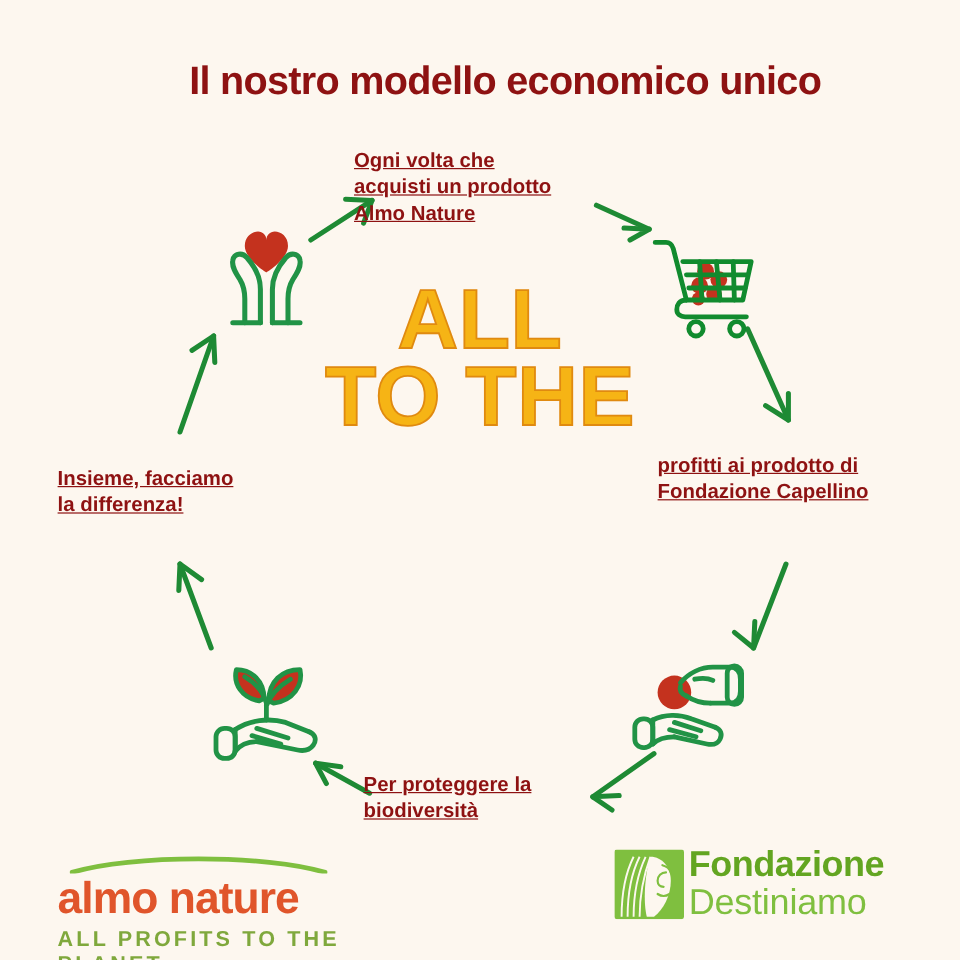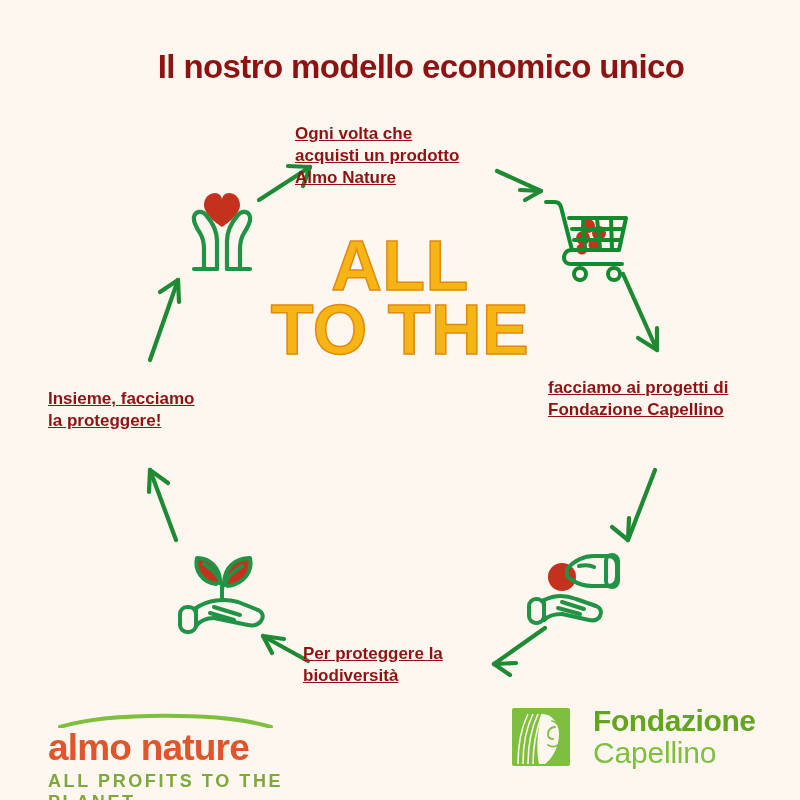"facciamo ai progetti di" div { text: facciamo ai progetti -> profitti ai prodotto }
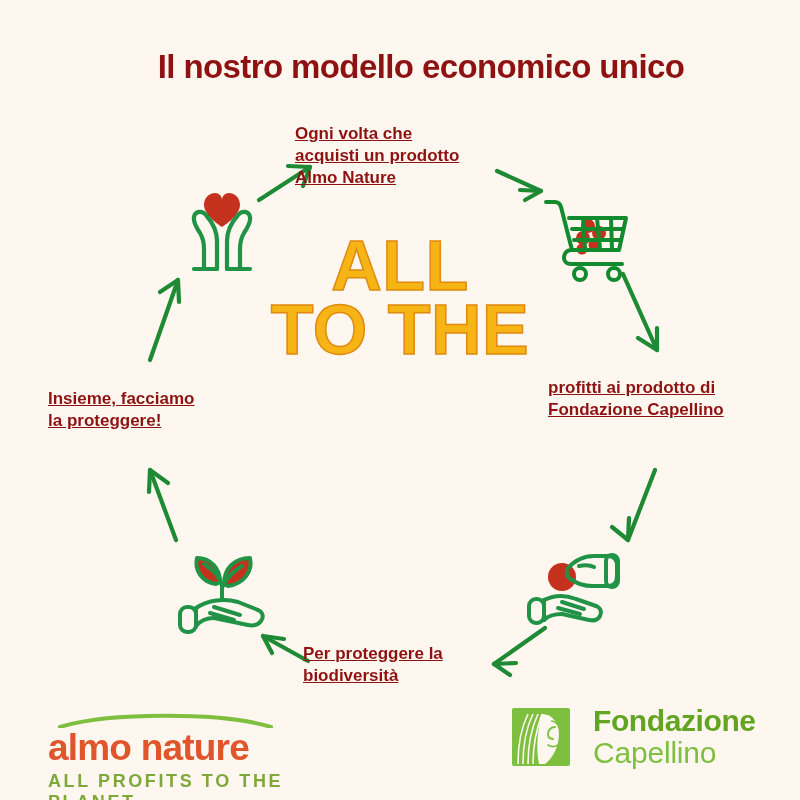"la proteggere!" div { text: proteggere -> differenza }
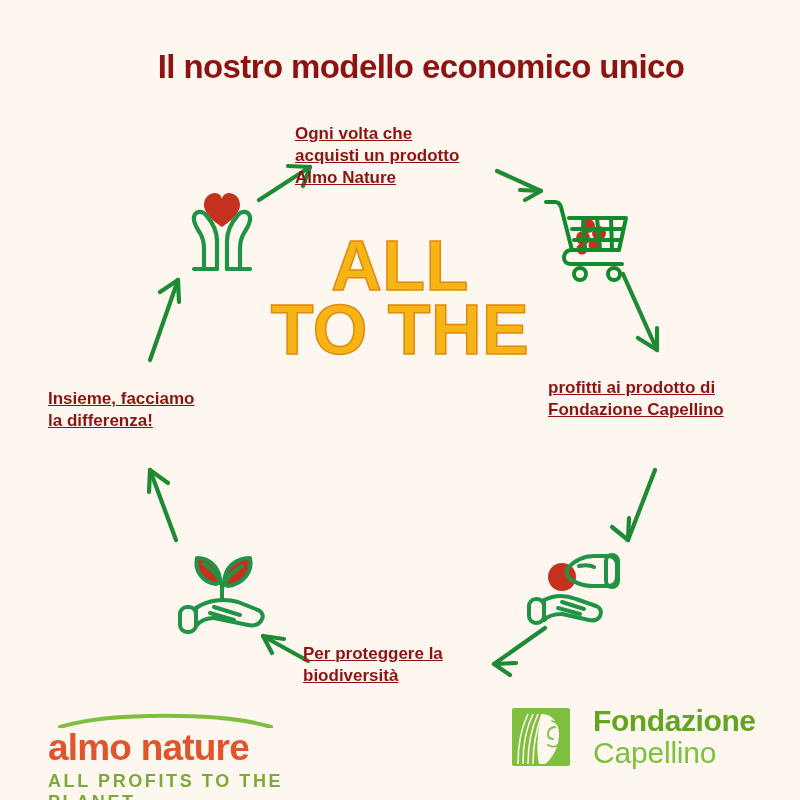"Fondazione" .logo-fondazione { gap: 23px -> 4px }
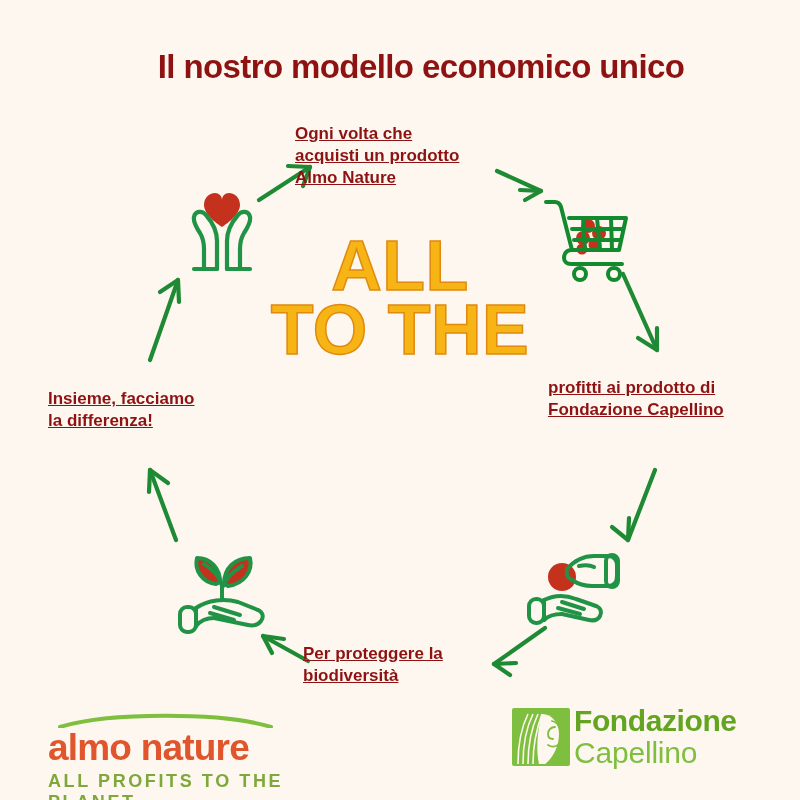"Capellino" div.fond-line2 { text: Capellino -> Destiniamo }
